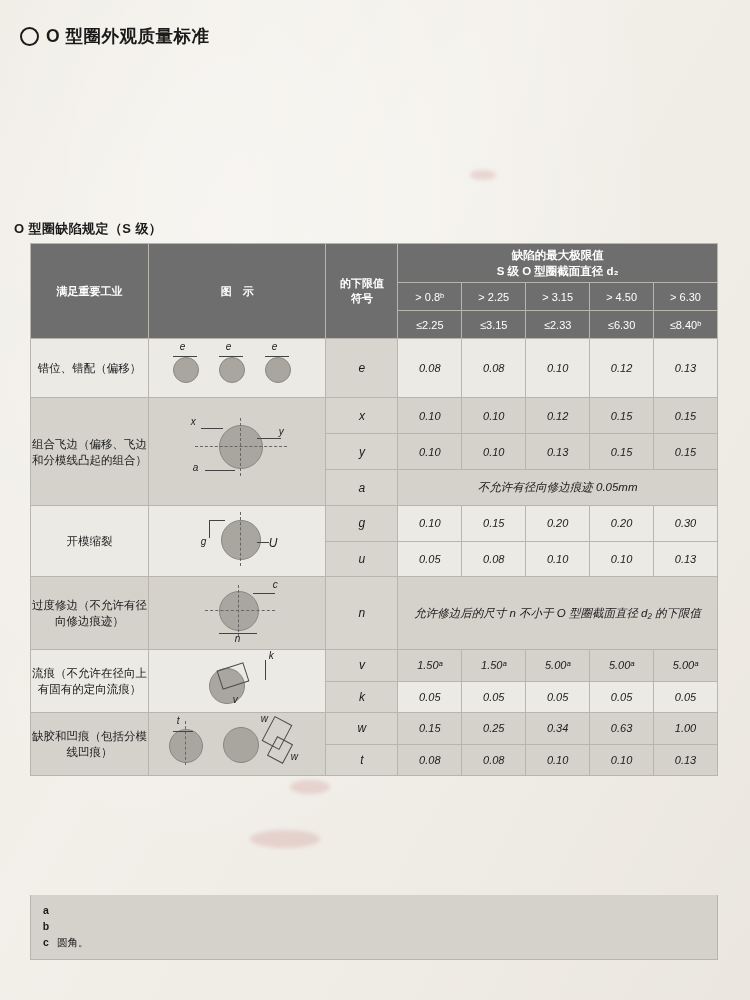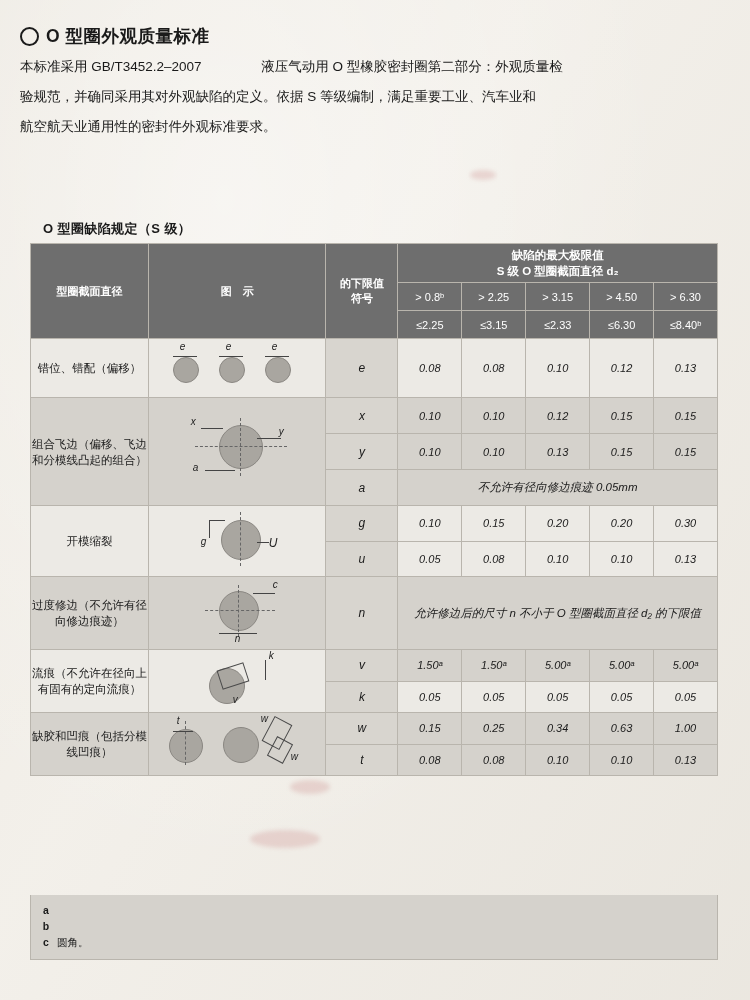"本标准采用 GB/T3452.2–2007 液压气动用 O" div.intro { html: <div> <span>本标准采用 GB/T3452.2–2007</span> <span></span> <span>液压气动用 O 型橡胶密封圈第二部分：外观质量检</span> <br> <span>验规范，并确同采用其对外观缺陷的定义。依据 S 等级编制，满足重要工业、汽车业和</span> <br> <span>航空航天业通用性的密封件外观标准要求。</span> </div> -> none }
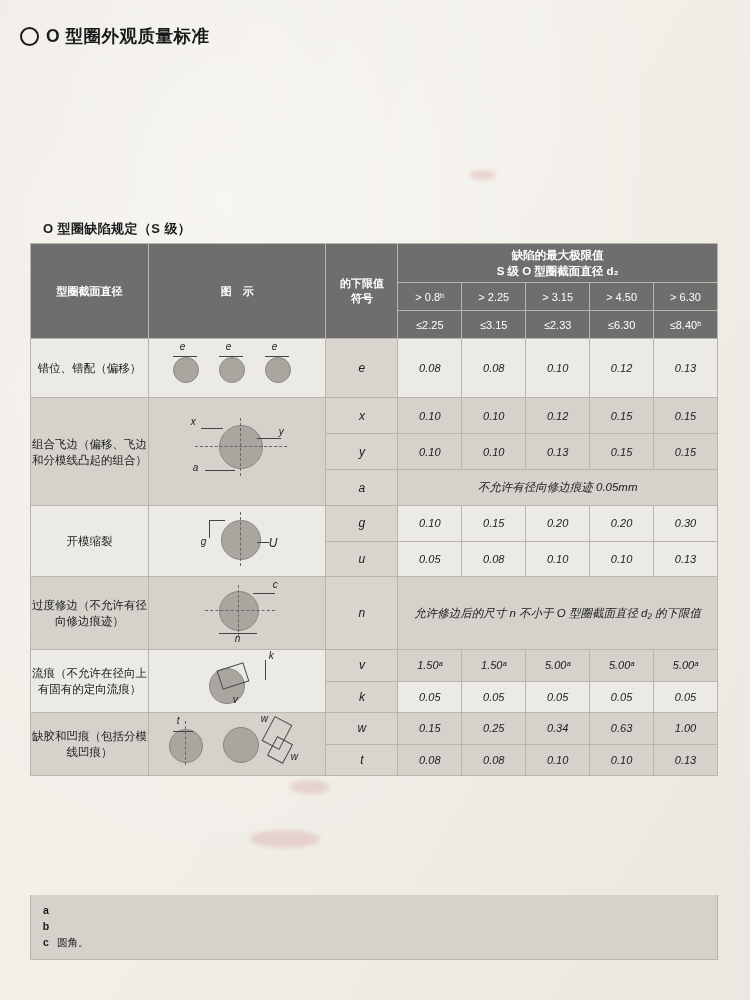"O 型圈缺陷规定（S 级）" .section-label { left: 43px -> 14px }
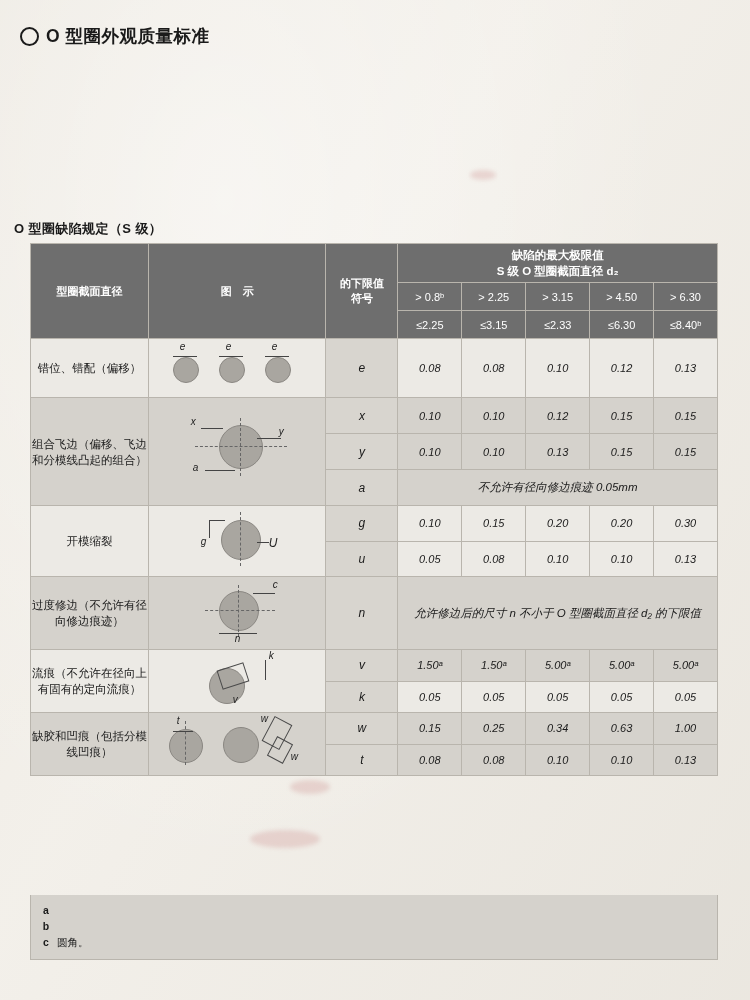"型圈截面直径" td.hdr { text: 型圈截面直径 -> 满足重要工业 }
